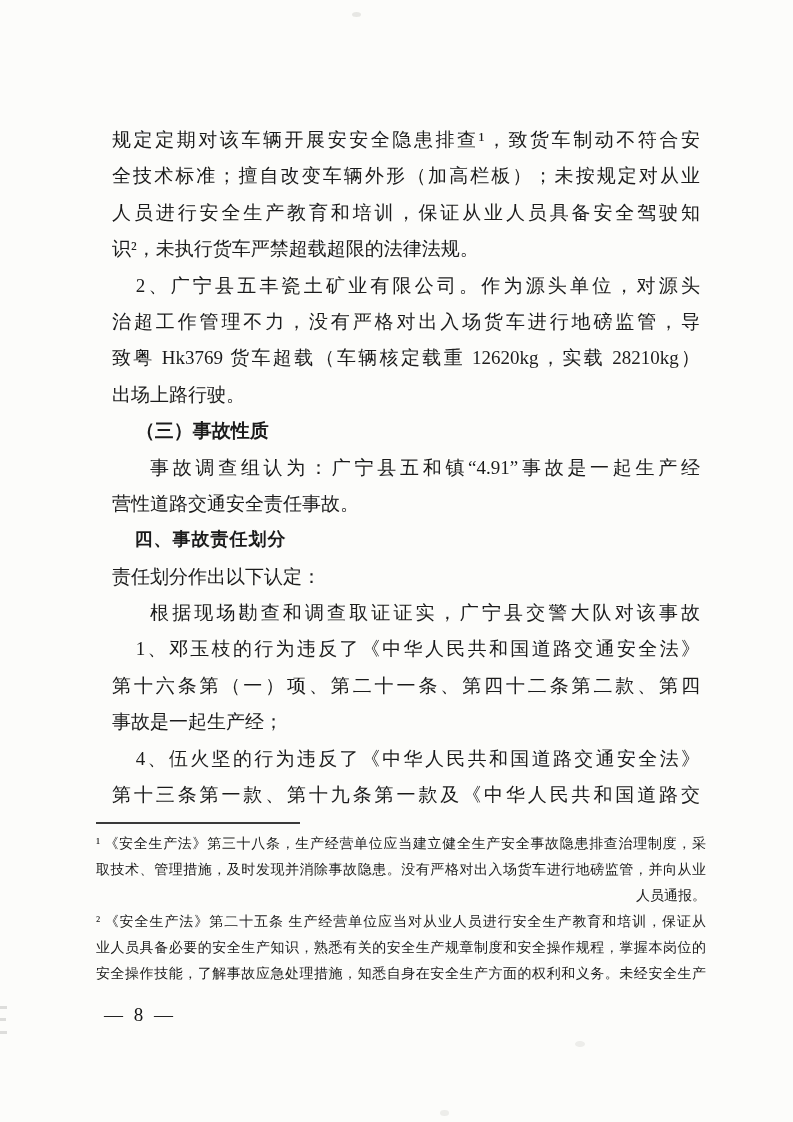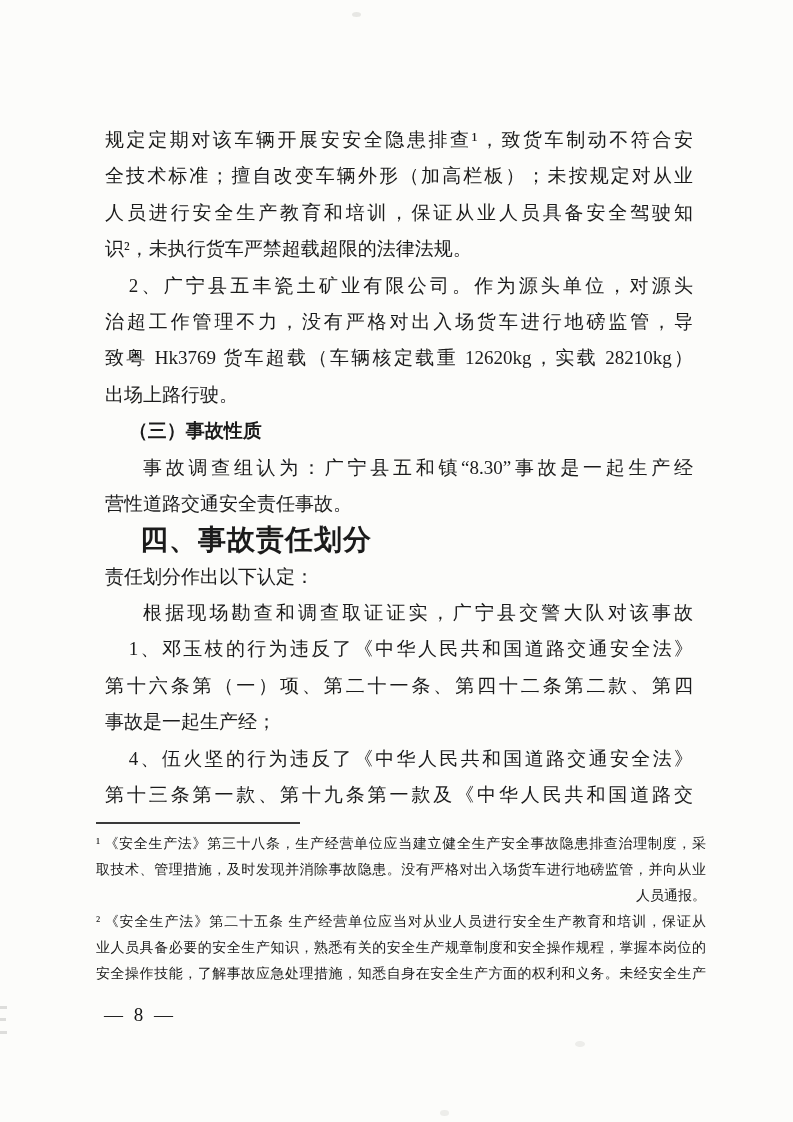"规定定期对该车辆开展安安全隐患排查¹，致货车制动不符合安" .main-text { left: 105px -> 112px }
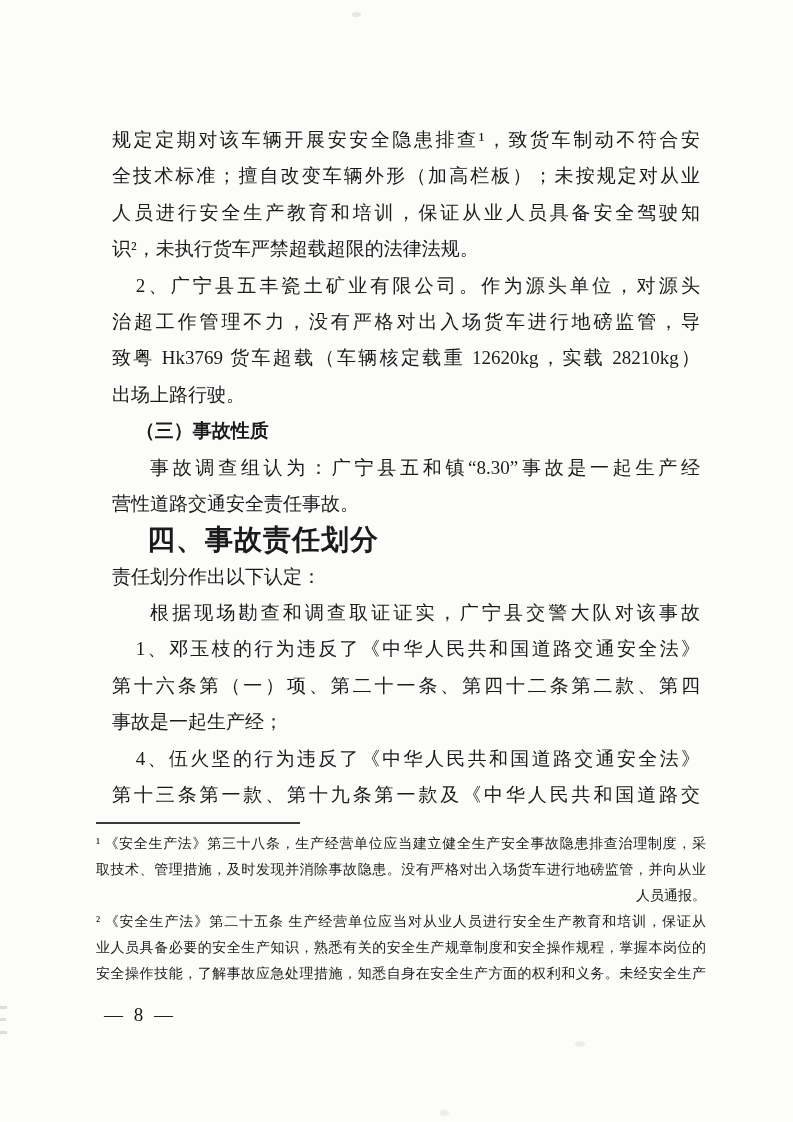"事故调查组认为：广宁县五和镇“8.30”事故是一起生产经" div.line { text: 8.30 -> 4.91 }
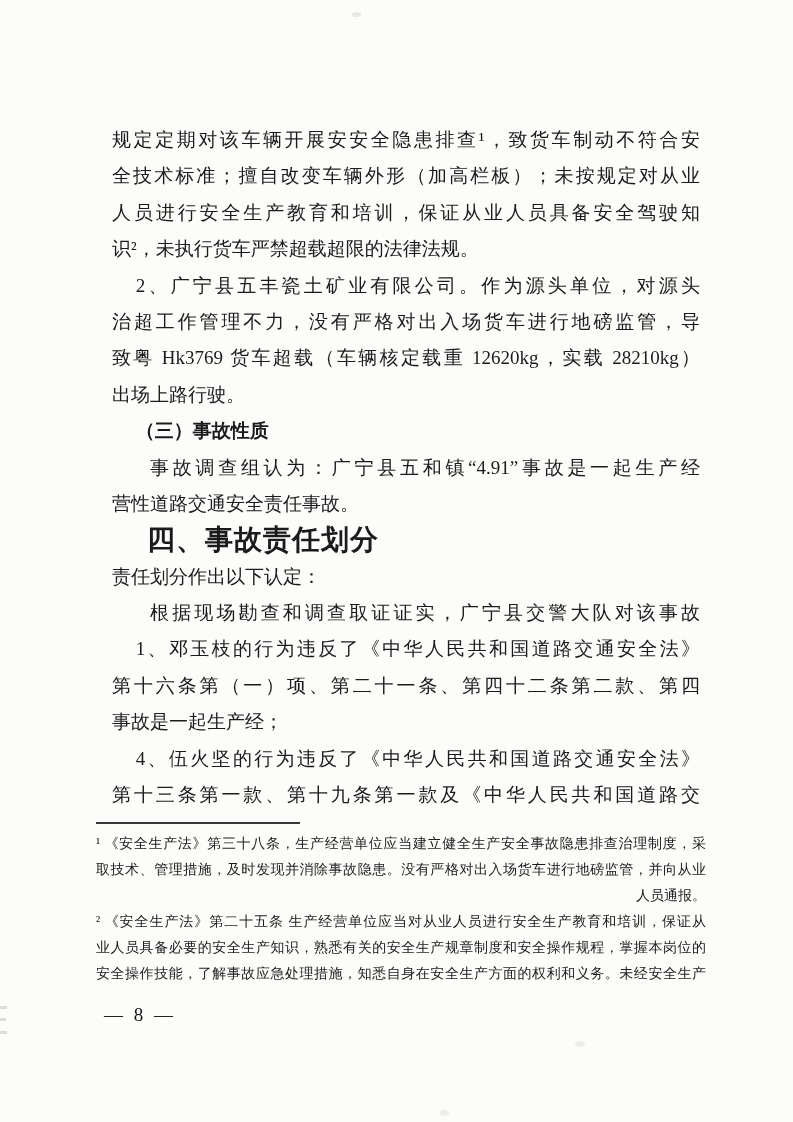"四、事故责任划分" .style-heading-main { font-family: Liberation Serif, serif -> Liberation Mono, monospace; font-size: 28px -> 18px }
